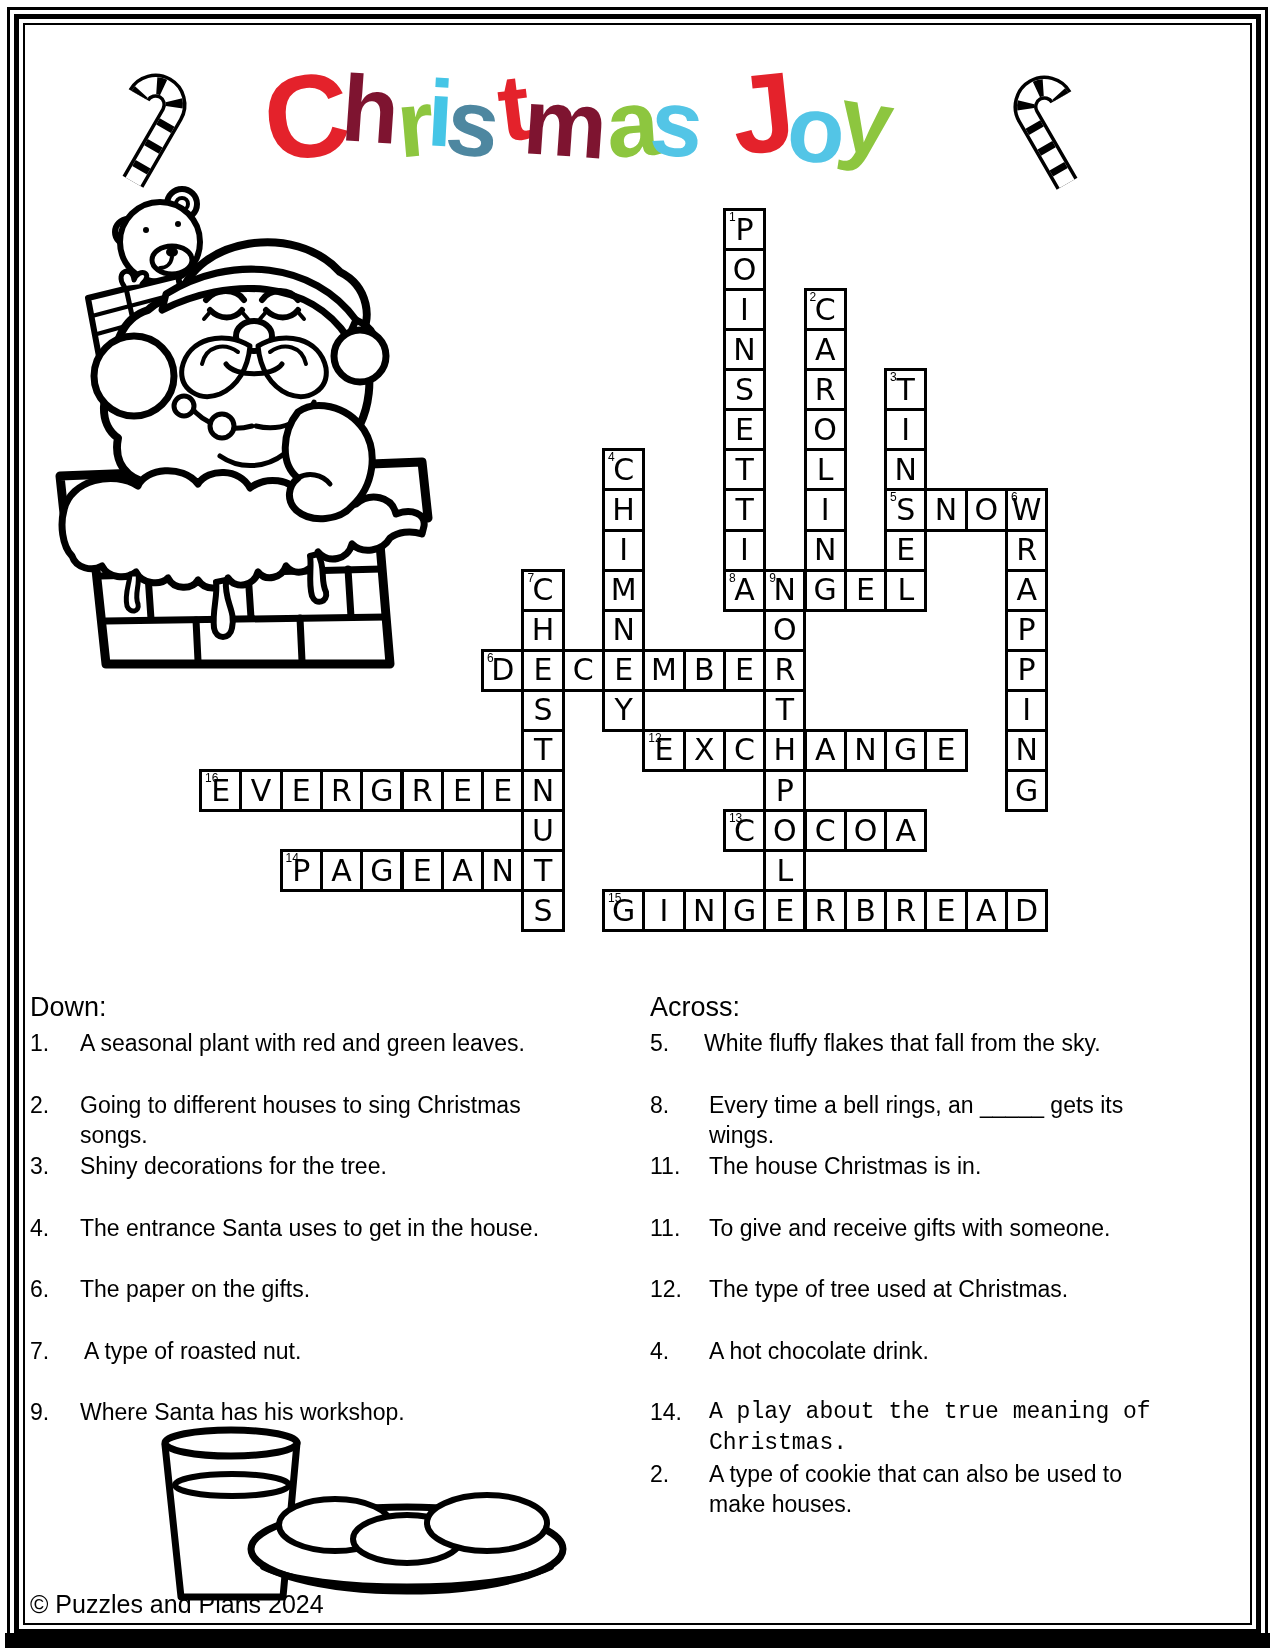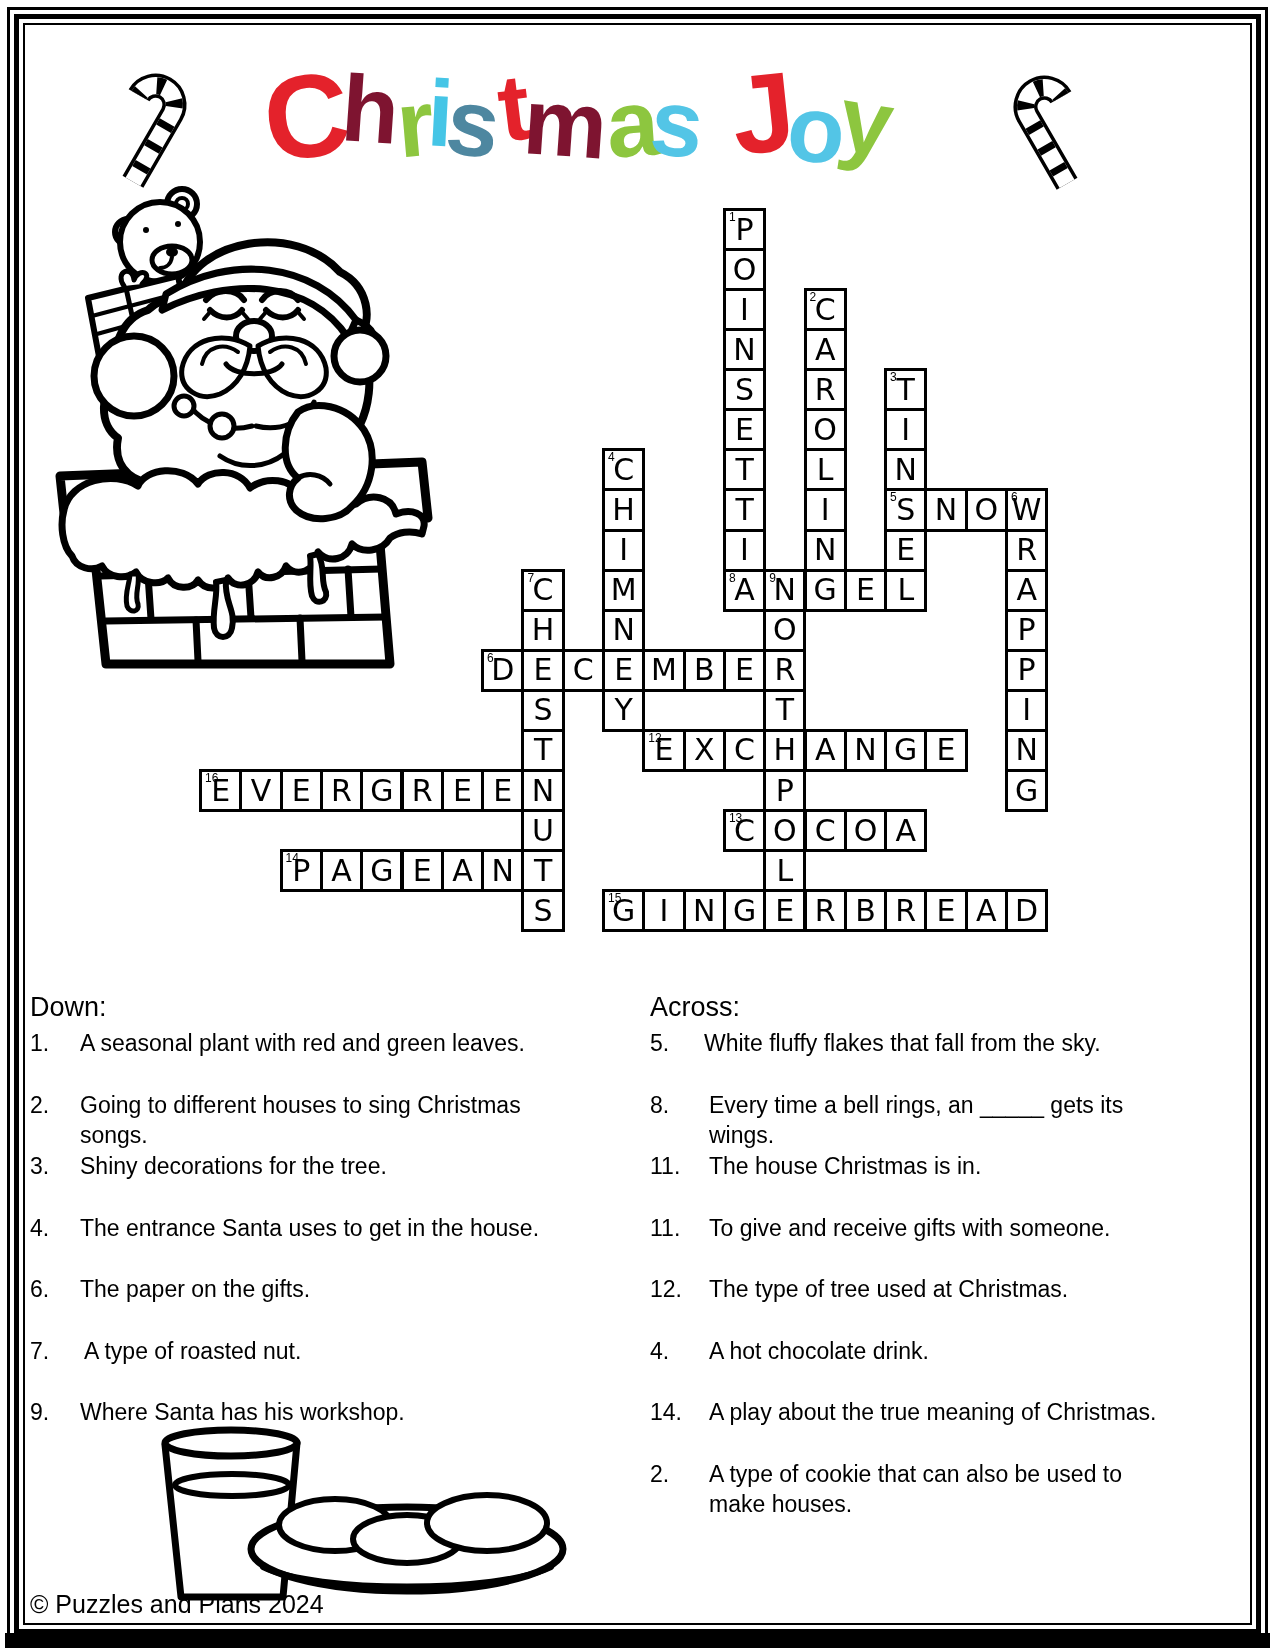"A play about the true" div.clue-text { font-family: none -> Liberation Mono, monospace }
